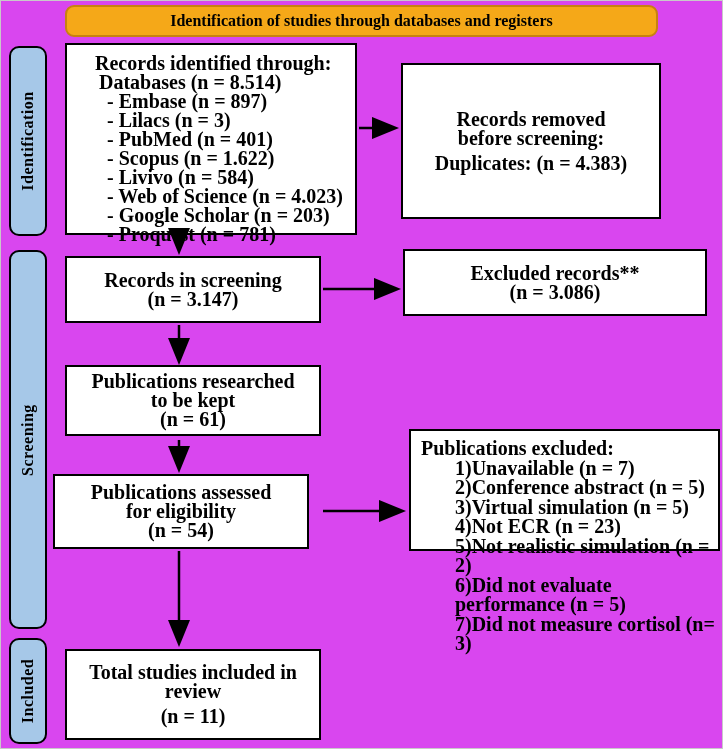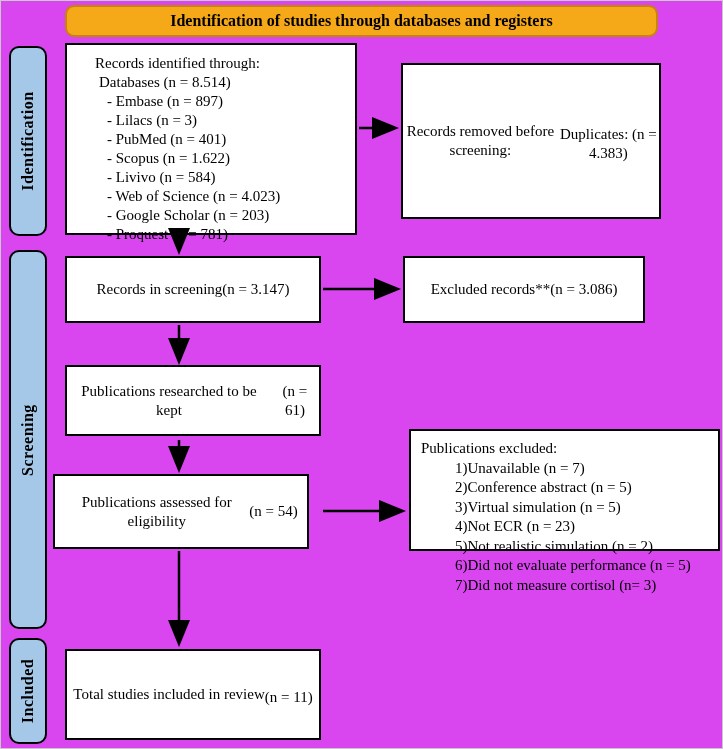"Records identified through:" .box { font-size: 15px -> 20px; font-weight: none -> bold }
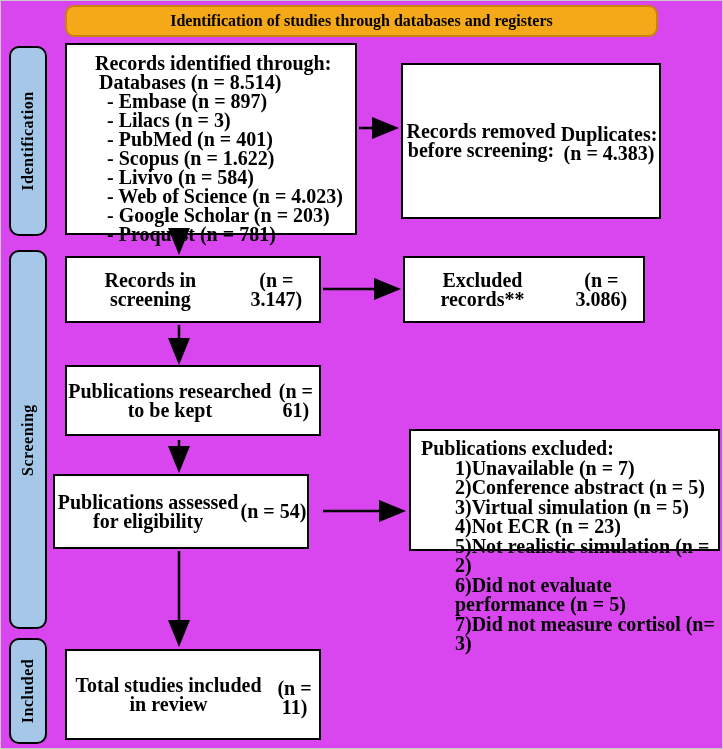"Records removed before screening:" .box.centered { flex-direction: row -> column }
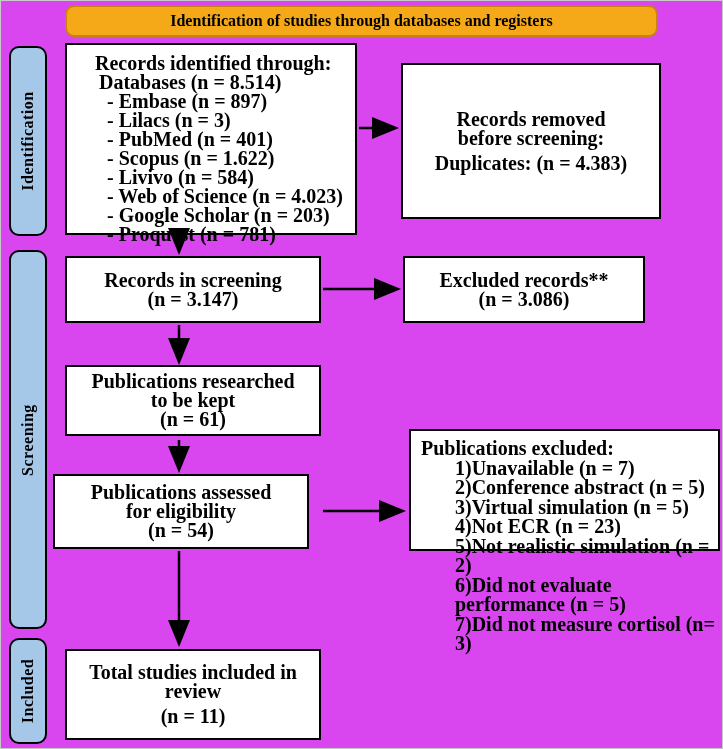"Excluded records**" div.box { top: 255px -> 248px; width: 242px -> 304px }
